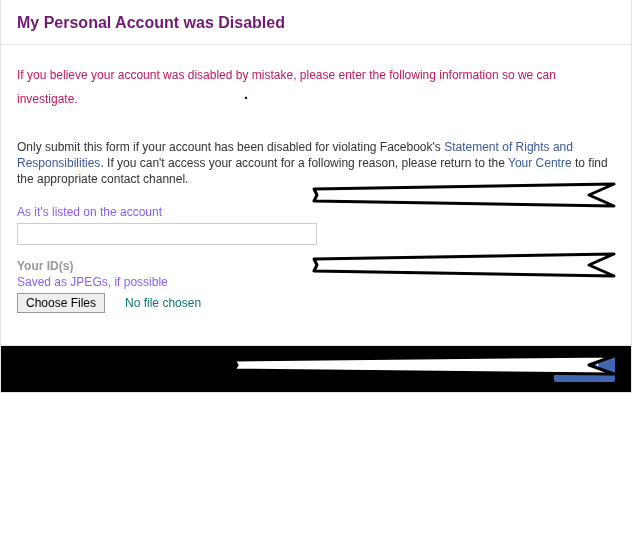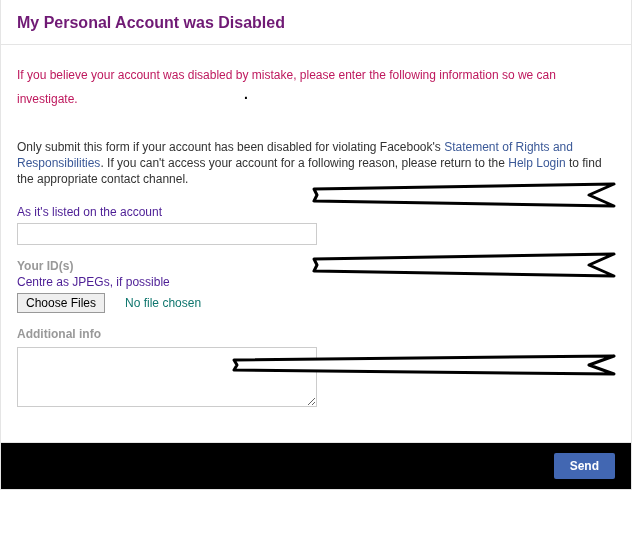"Help Login" a { text: Help Login -> Your Centre }
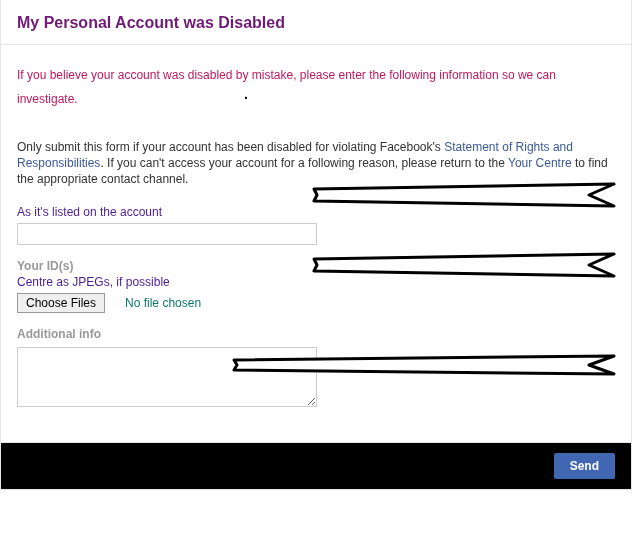"As it's listed on the" .field-sublabel { color: #4c1d95 -> #8b5cf6 }
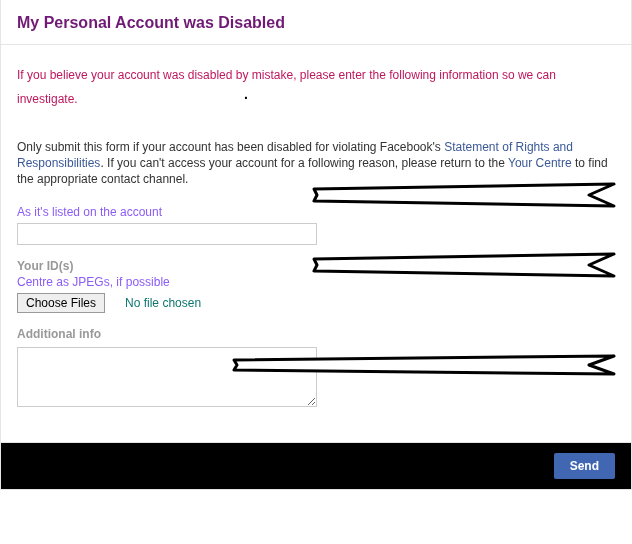"Centre as JPEGs, if possible" div.field-sublabel { text: Centre -> Saved }
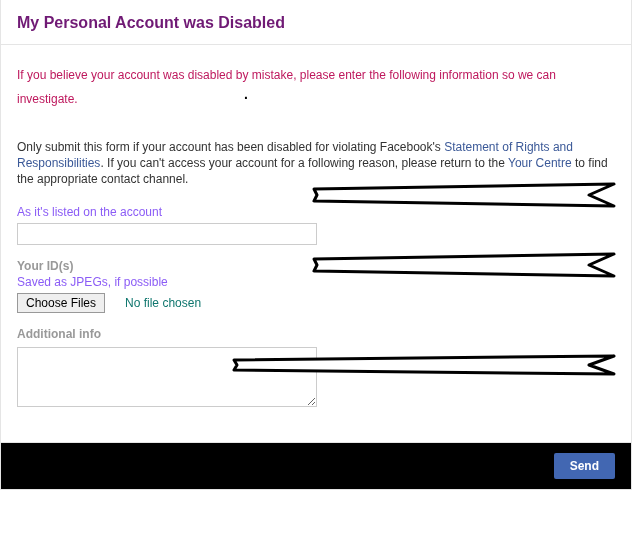"Additional info" div.field { html: <div> <div>Additional info</div> <textarea></textarea> </div> -> none }
